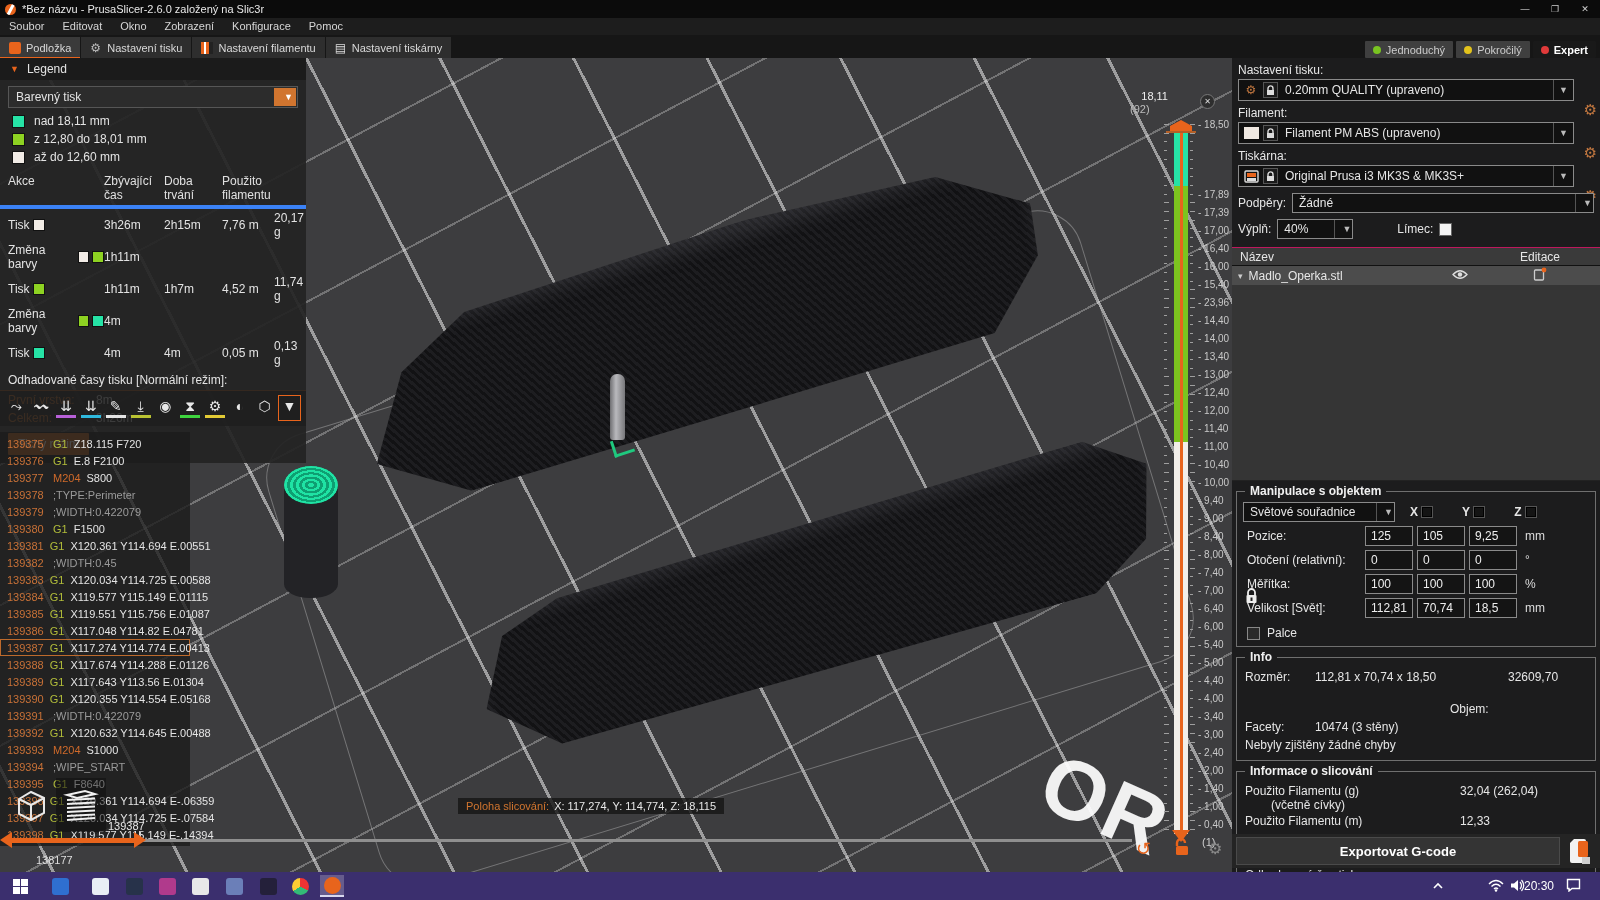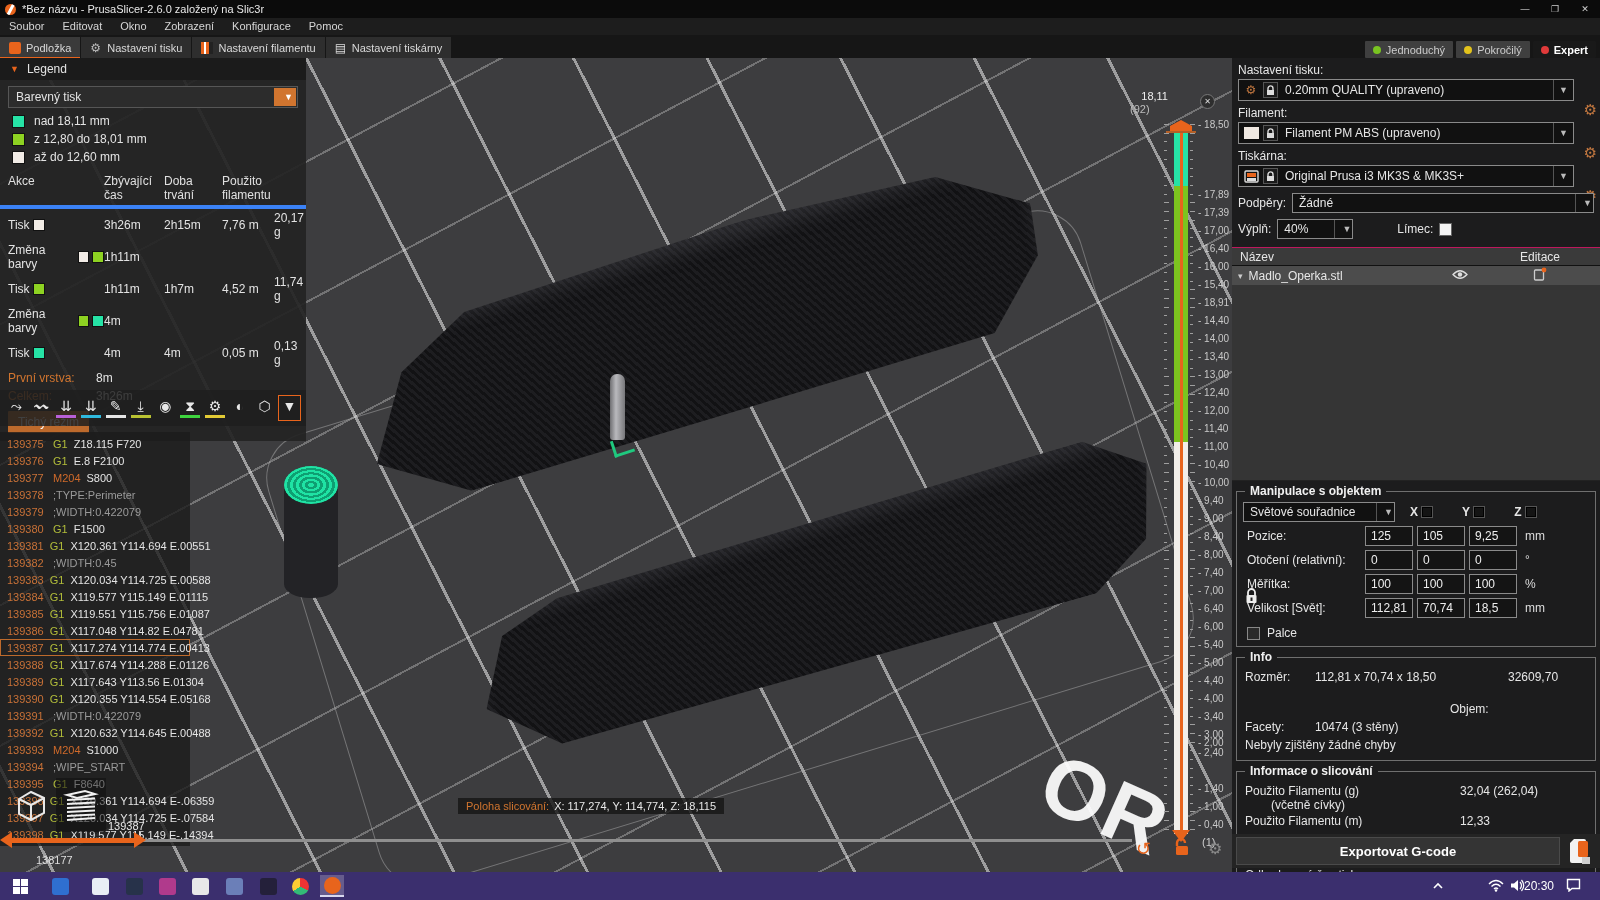"- 18,91" div.vlabel { text: 18,91 -> 23,96 }
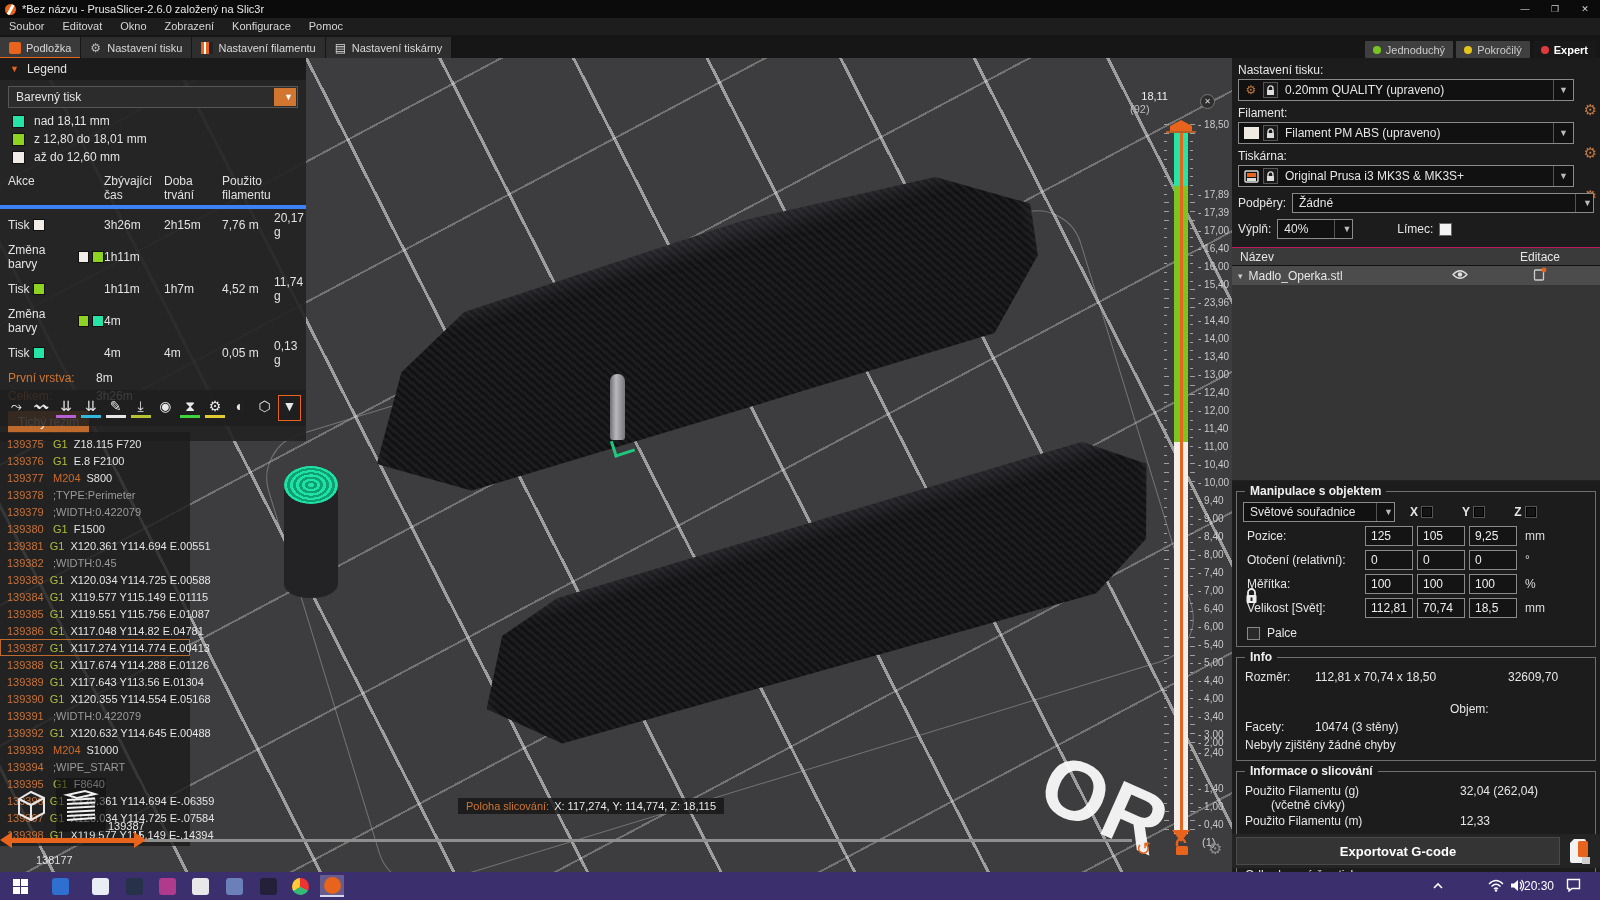"Odhadované časy tisku [Normální režim]:" div { html: none -> <div>Odhadované časy tisku [Normální režim]:</div> }
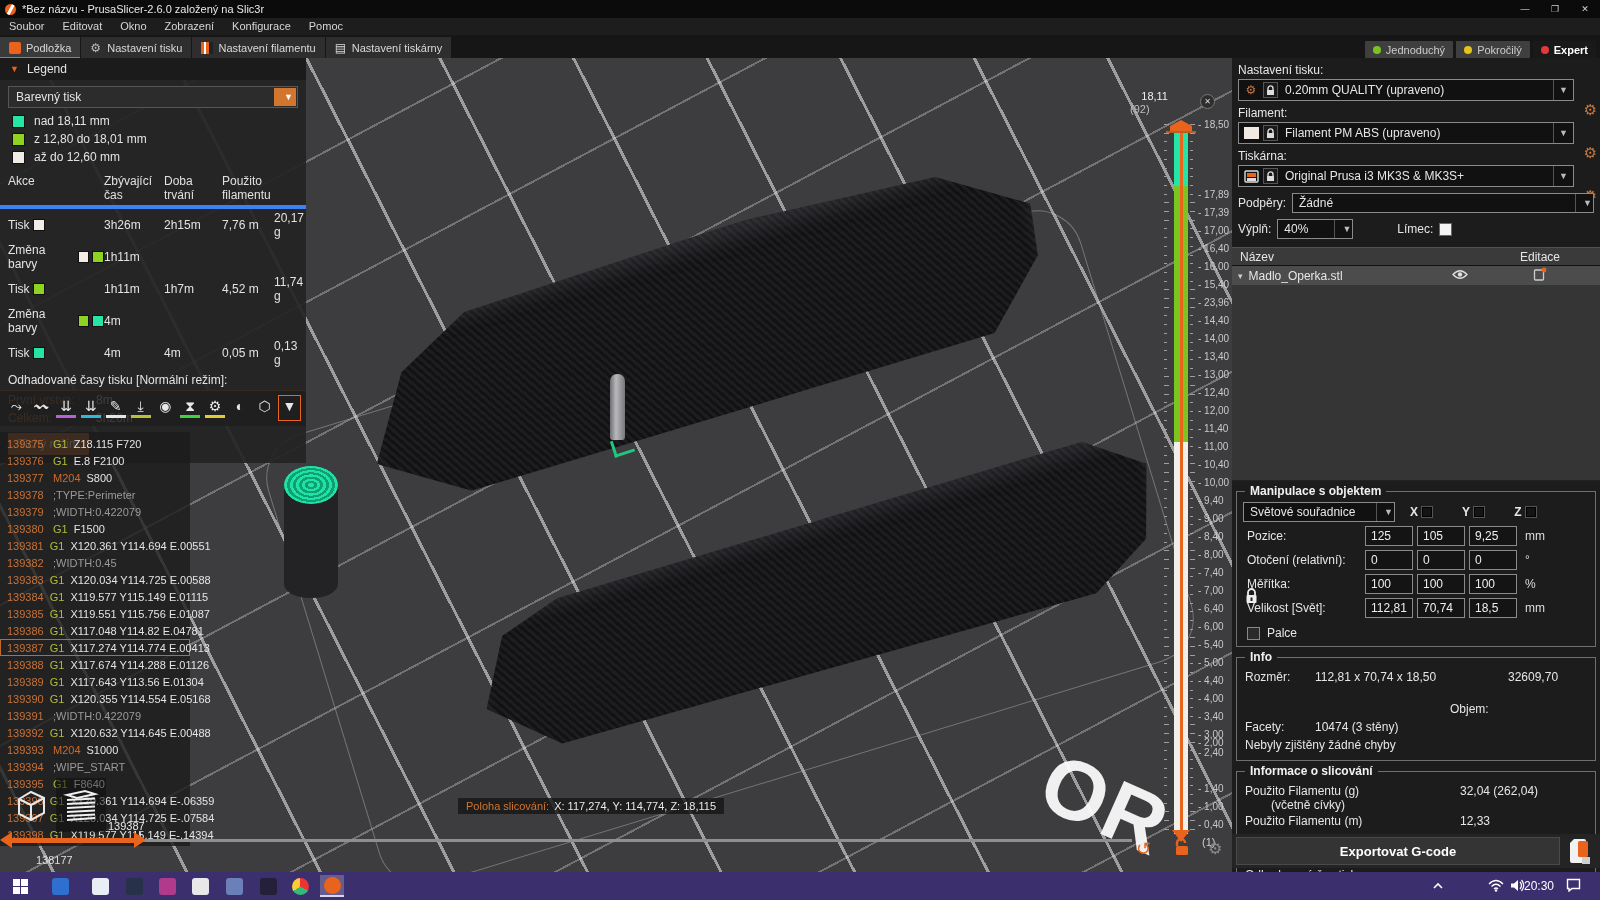"- 2,00" div.vlabel { top: 679px -> 707px }
